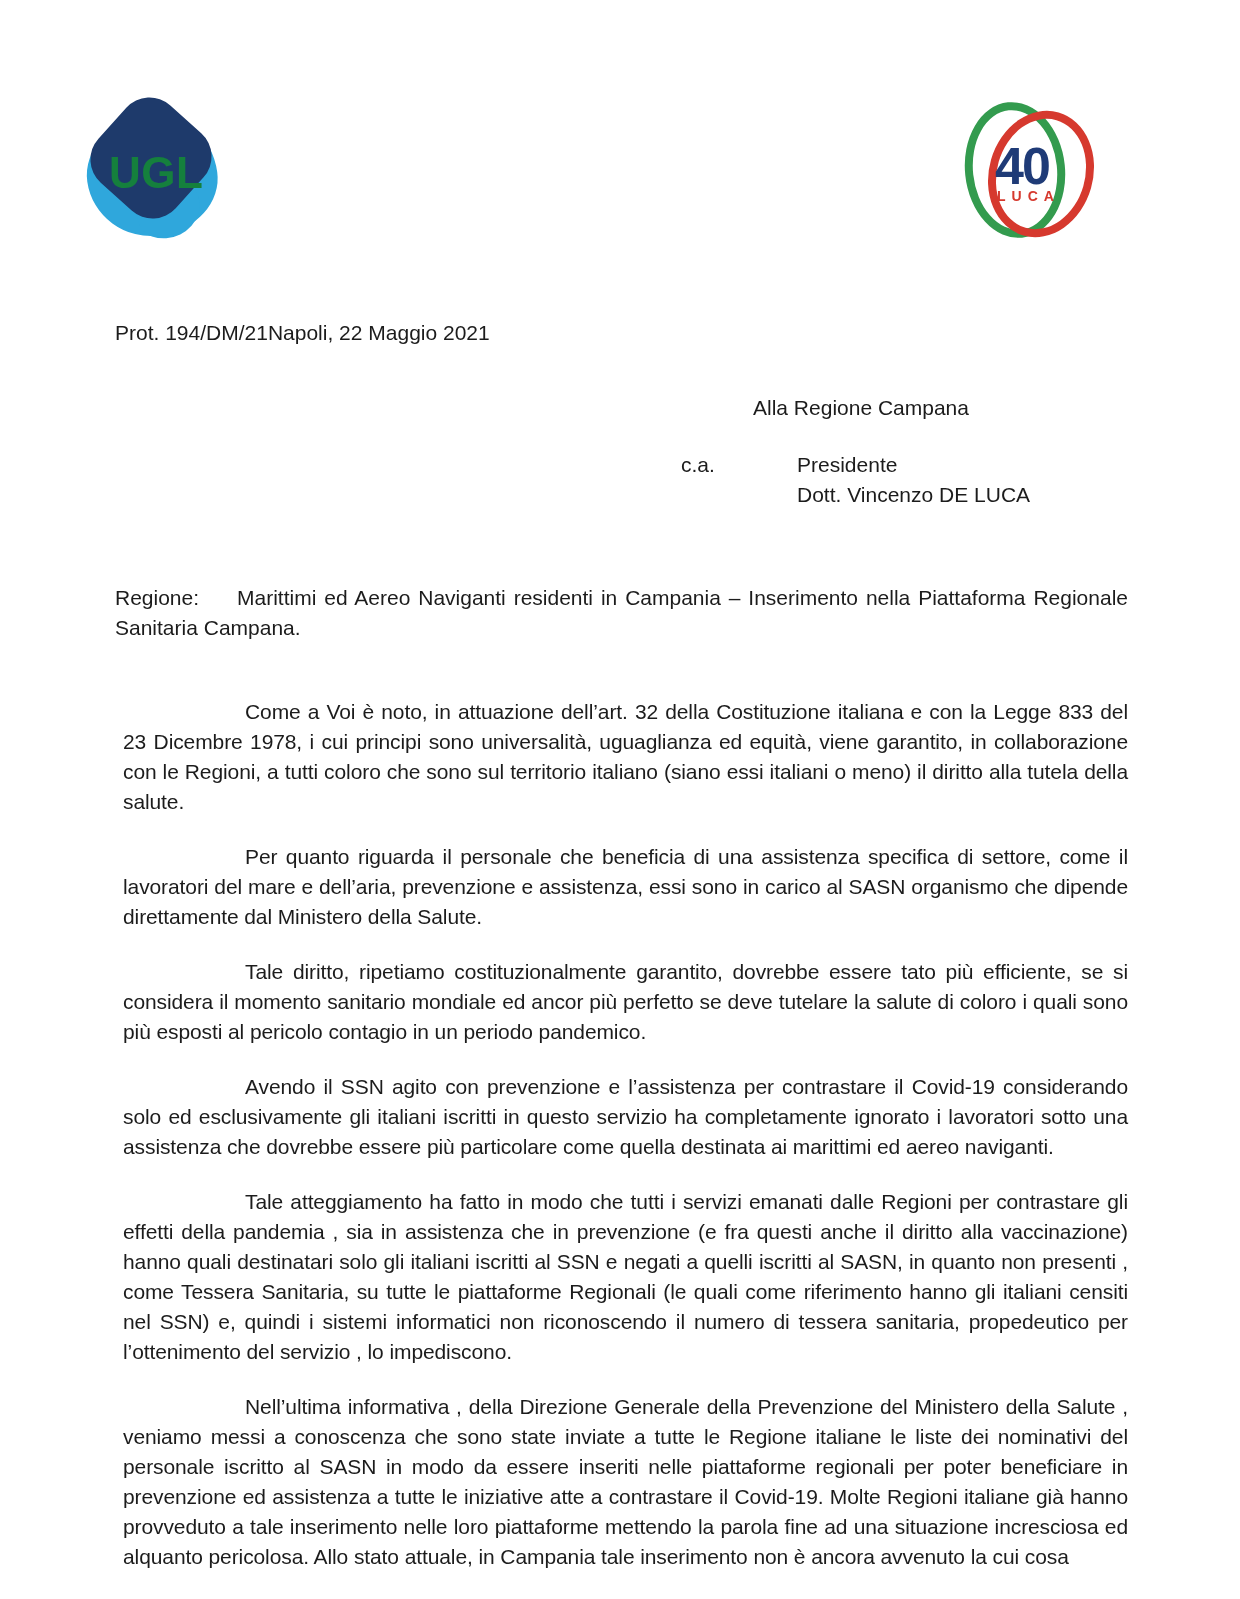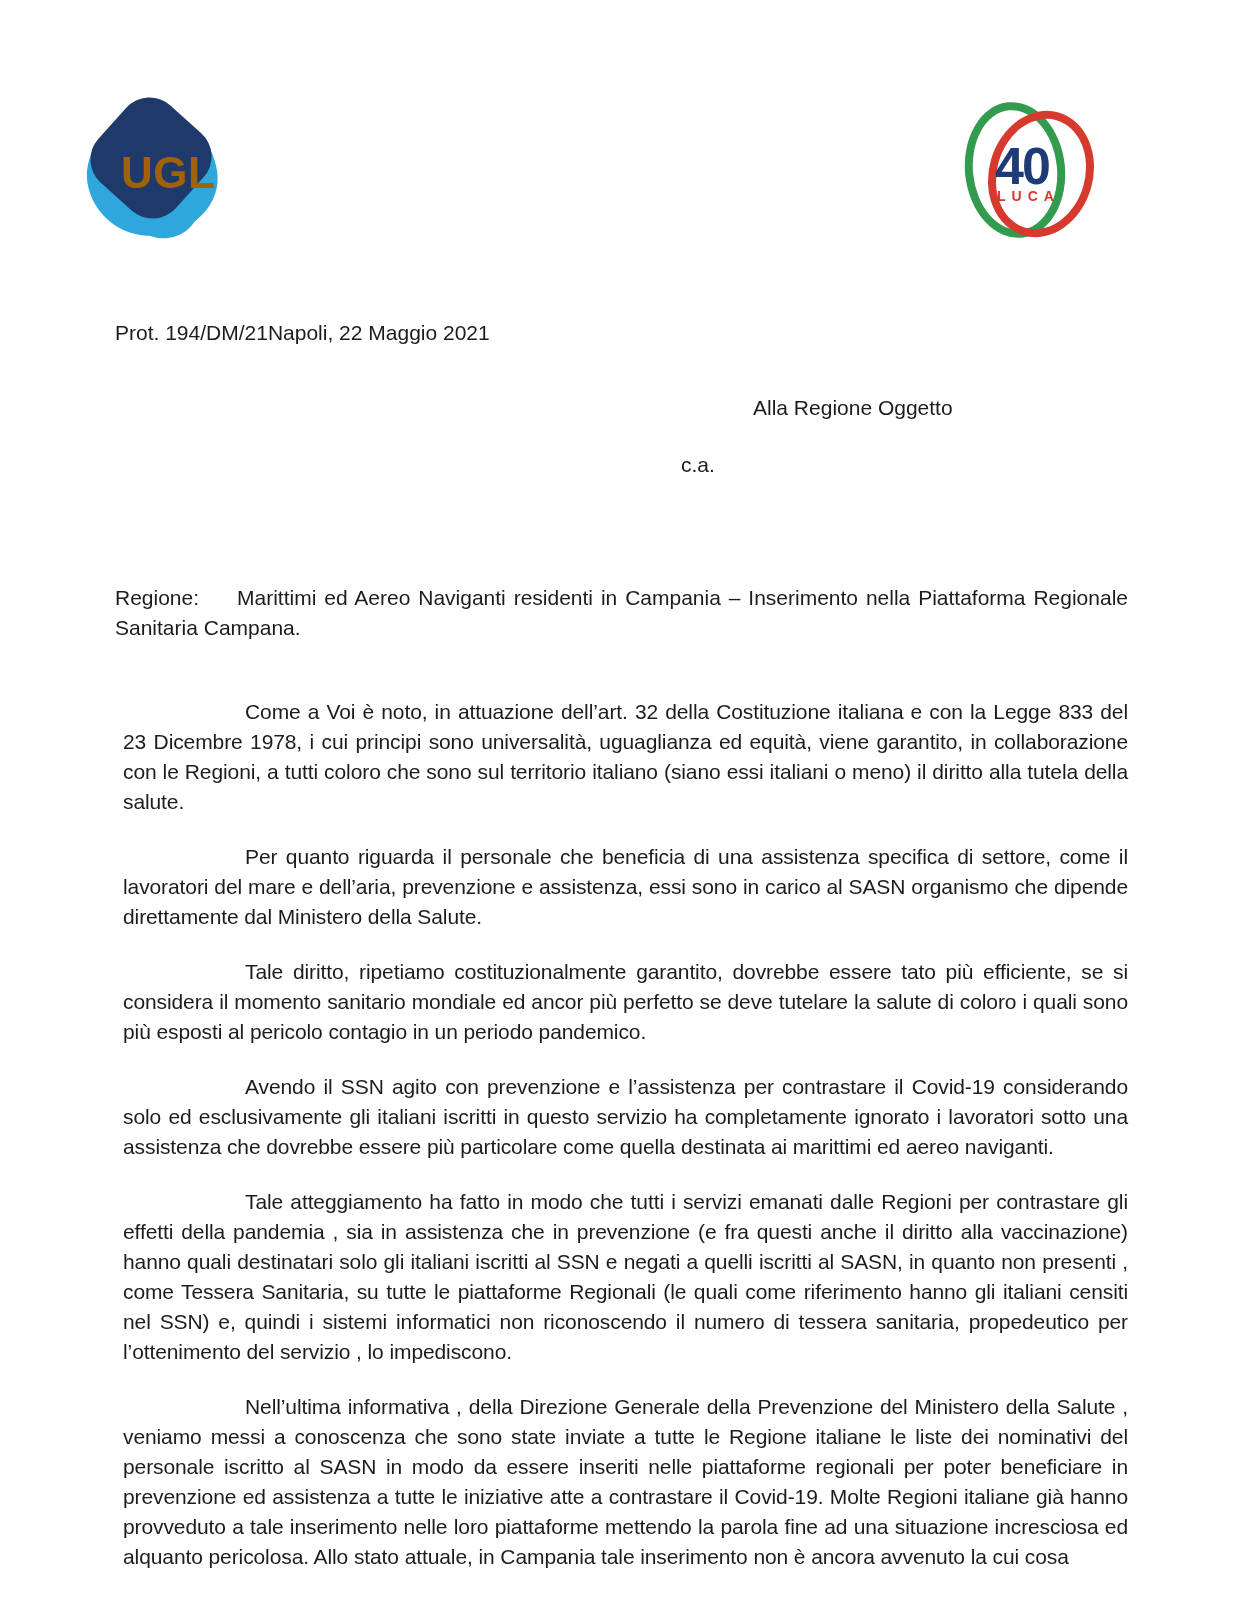"UGL" .ugl-wordmark { color: #a16207 -> #15803d; left: 36px -> 24px }
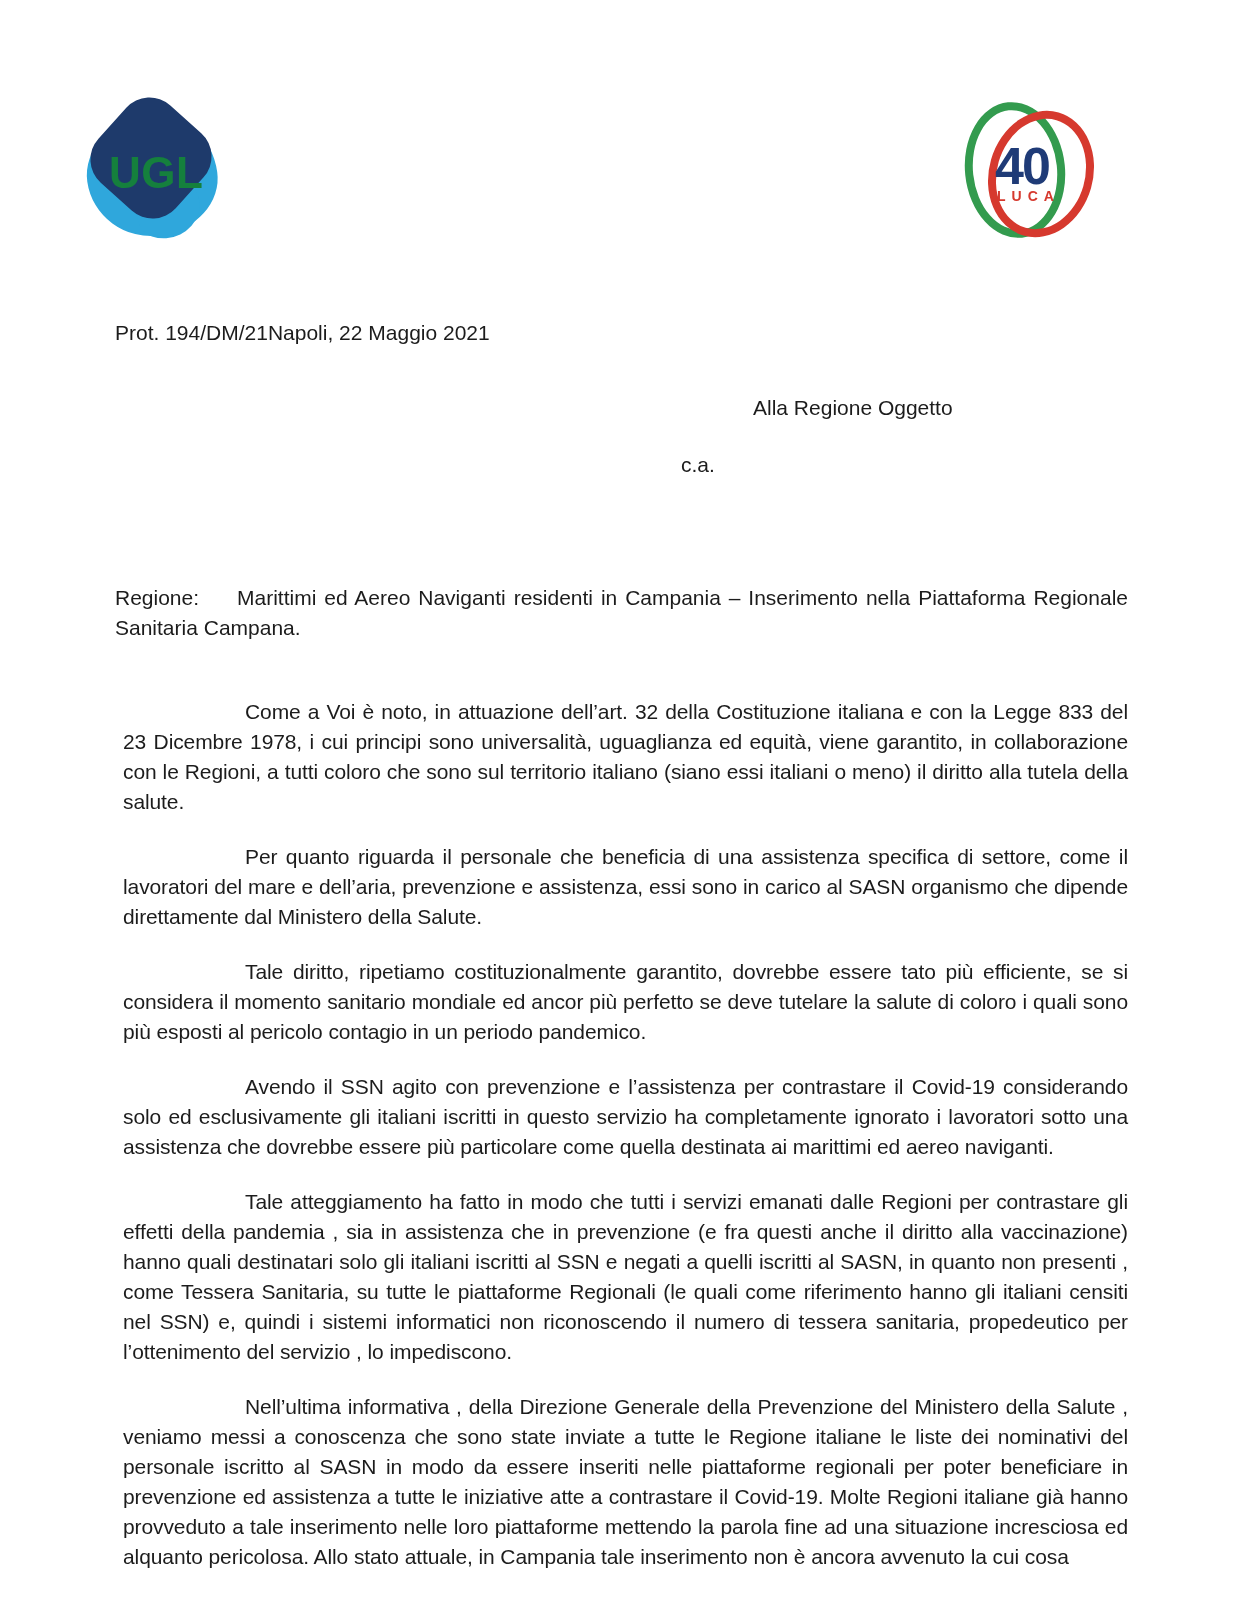"Alla Regione Oggetto" div.recipient-to { text: Oggetto -> Campana }
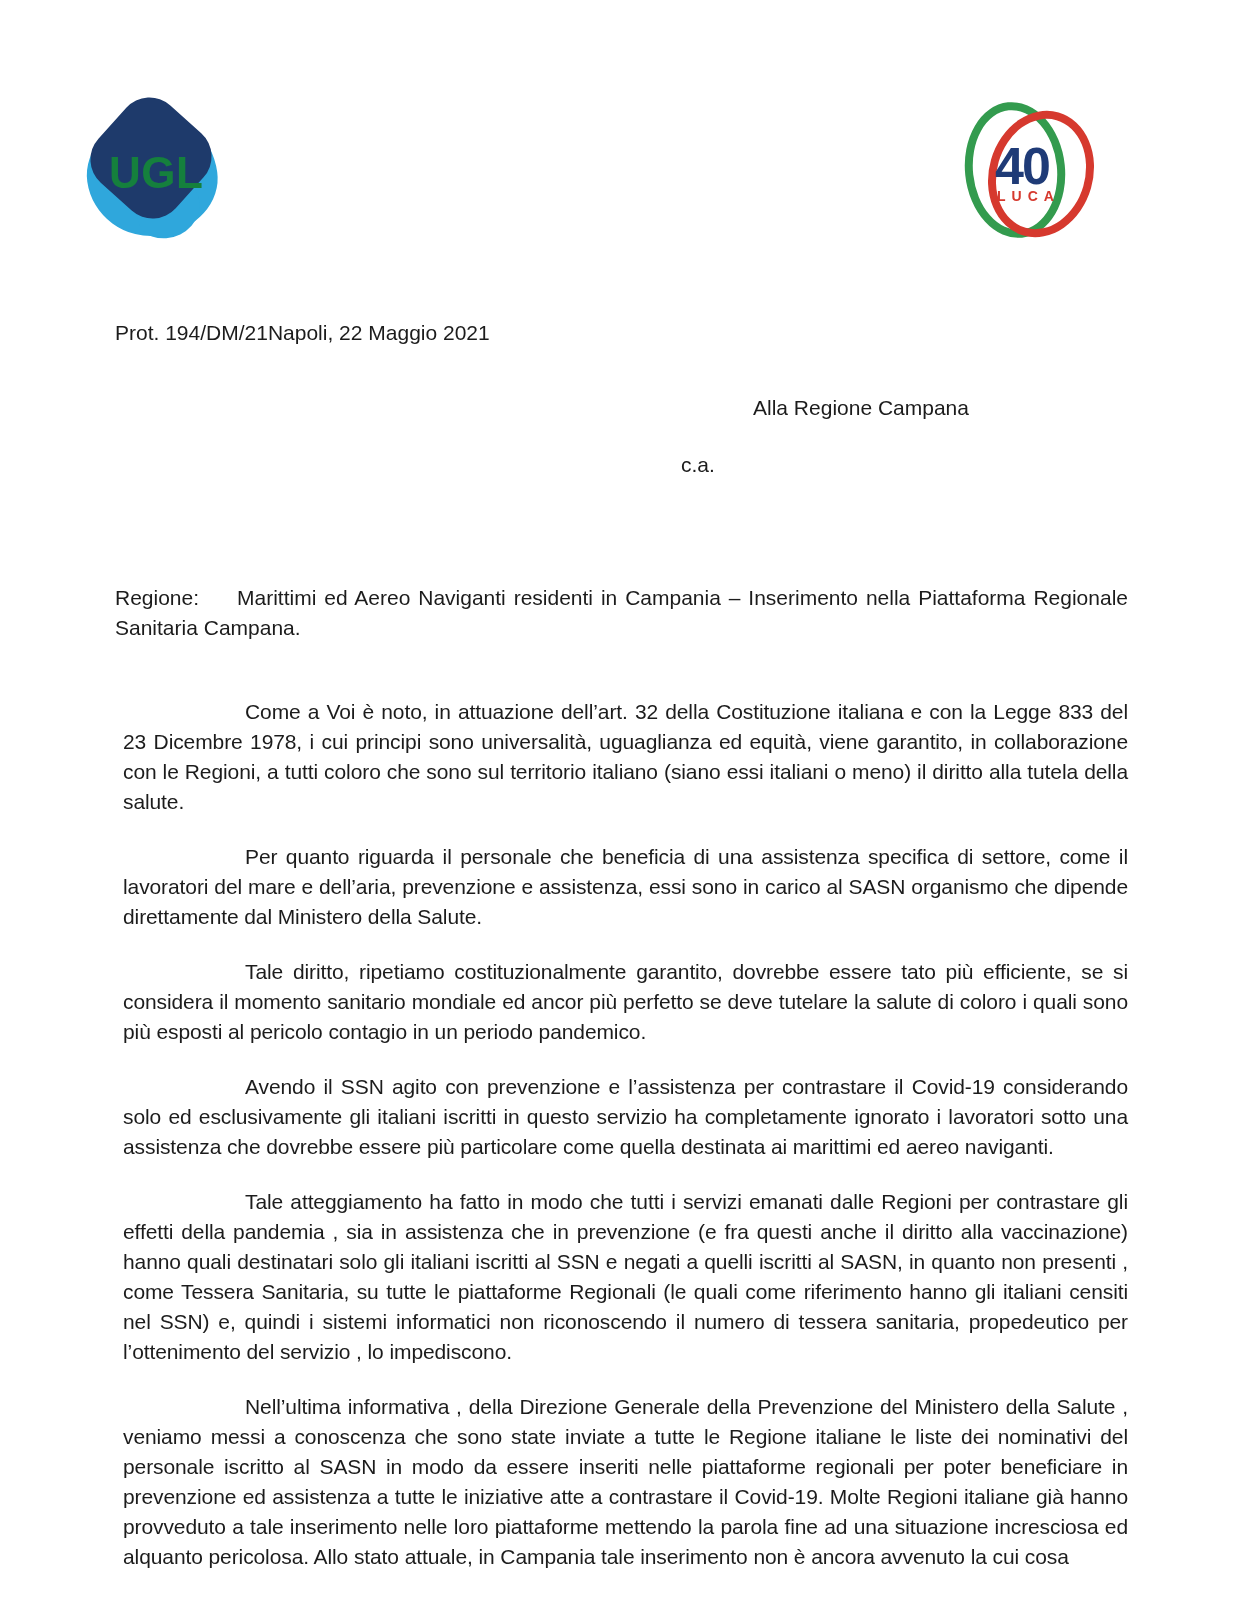"Presidente" span.attention { html: none -> <span> <div>Presidente</div> <div>Dott. Vincenzo DE LUCA</div> </span> }
